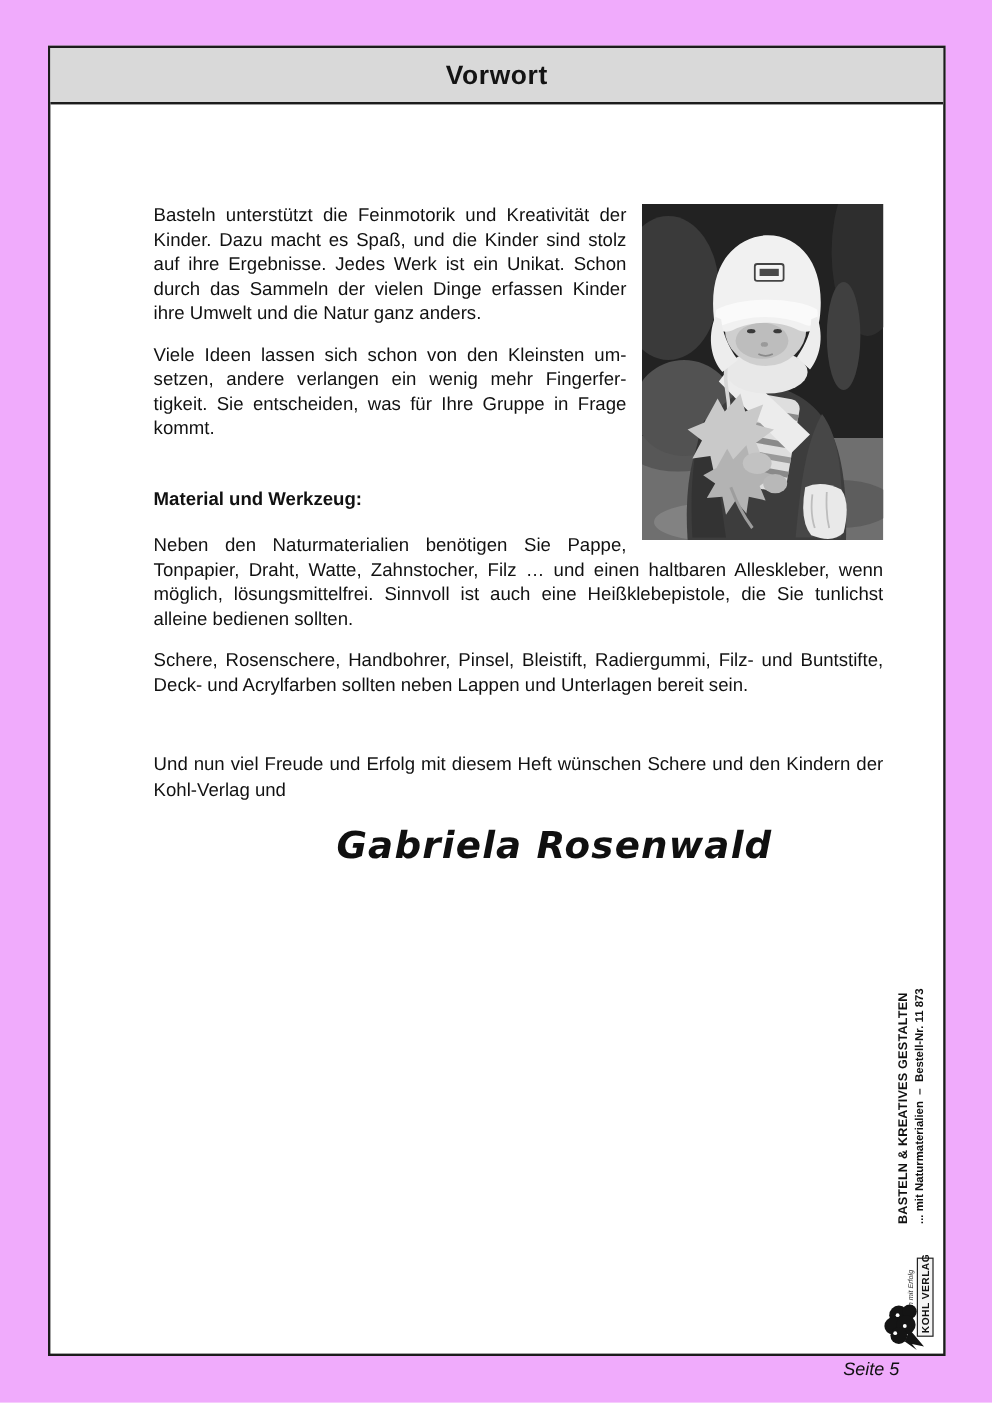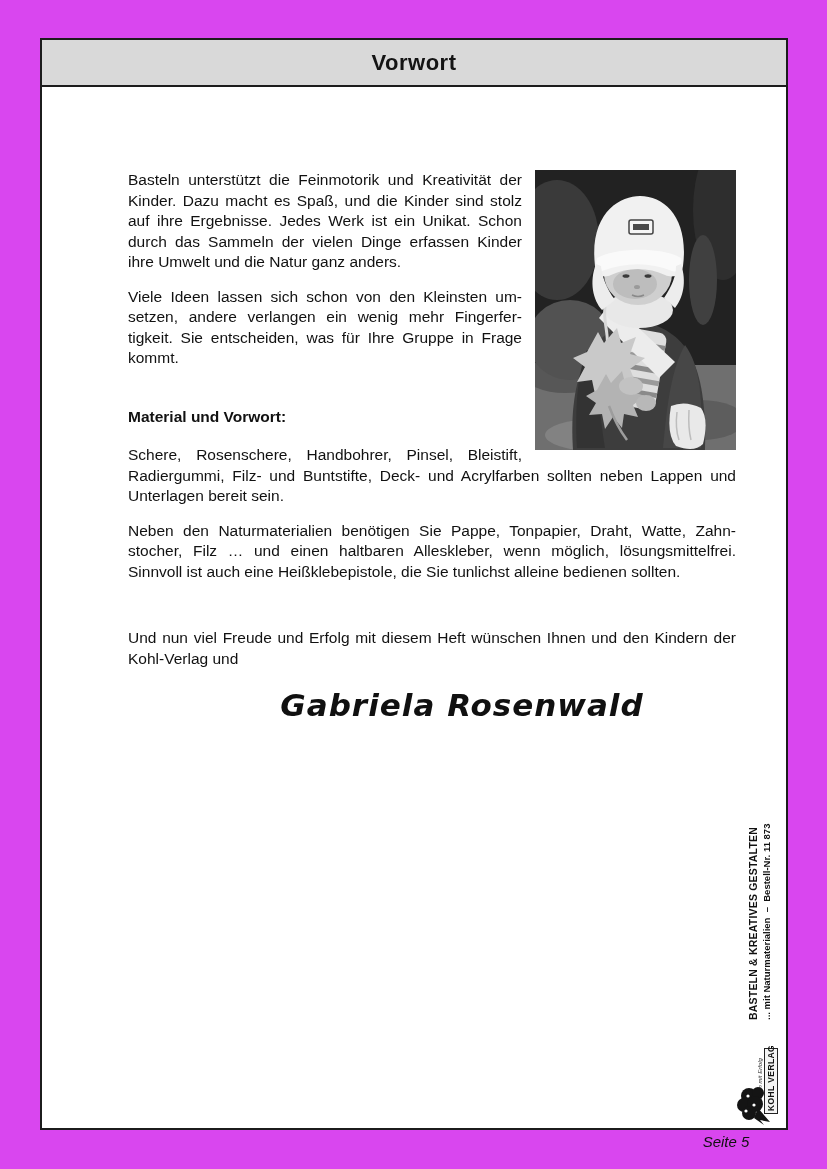"Vorwort" .sheet { background: #d946ef -> #f0abfc }
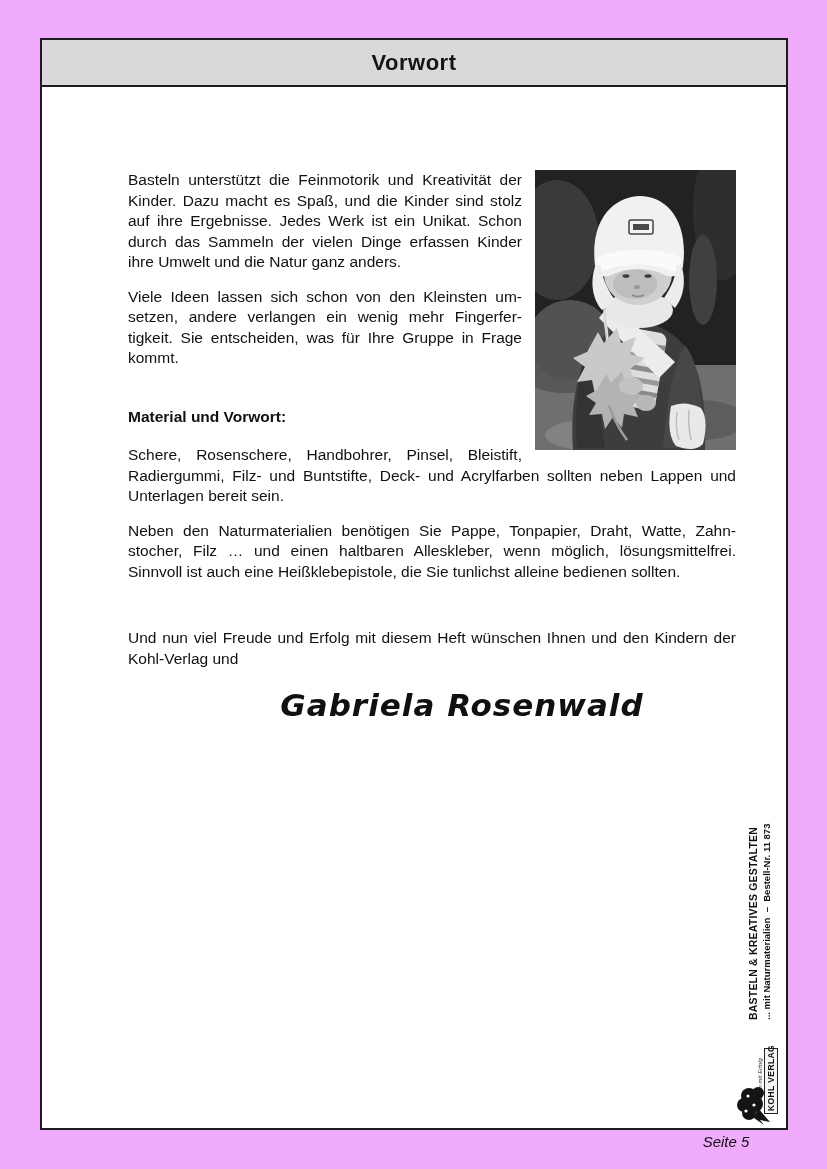"Material und Vorwort:" p.heading { text: Vorwort -> Werkzeug }
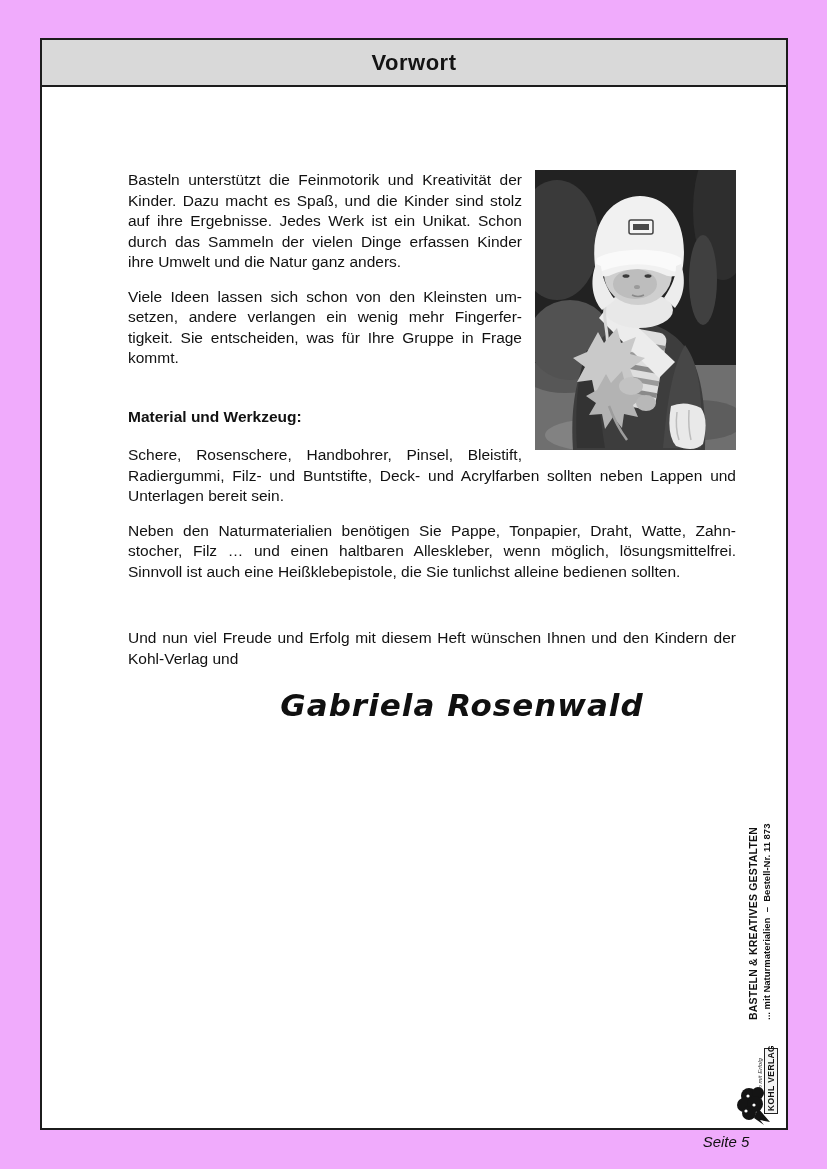"Schere, Rosenschere, Handbohrer, Pinsel," p { order: before "Neben den Naturmaterialien benötigen Sie" -> after "Neben den Naturmaterialien benötigen Sie" }
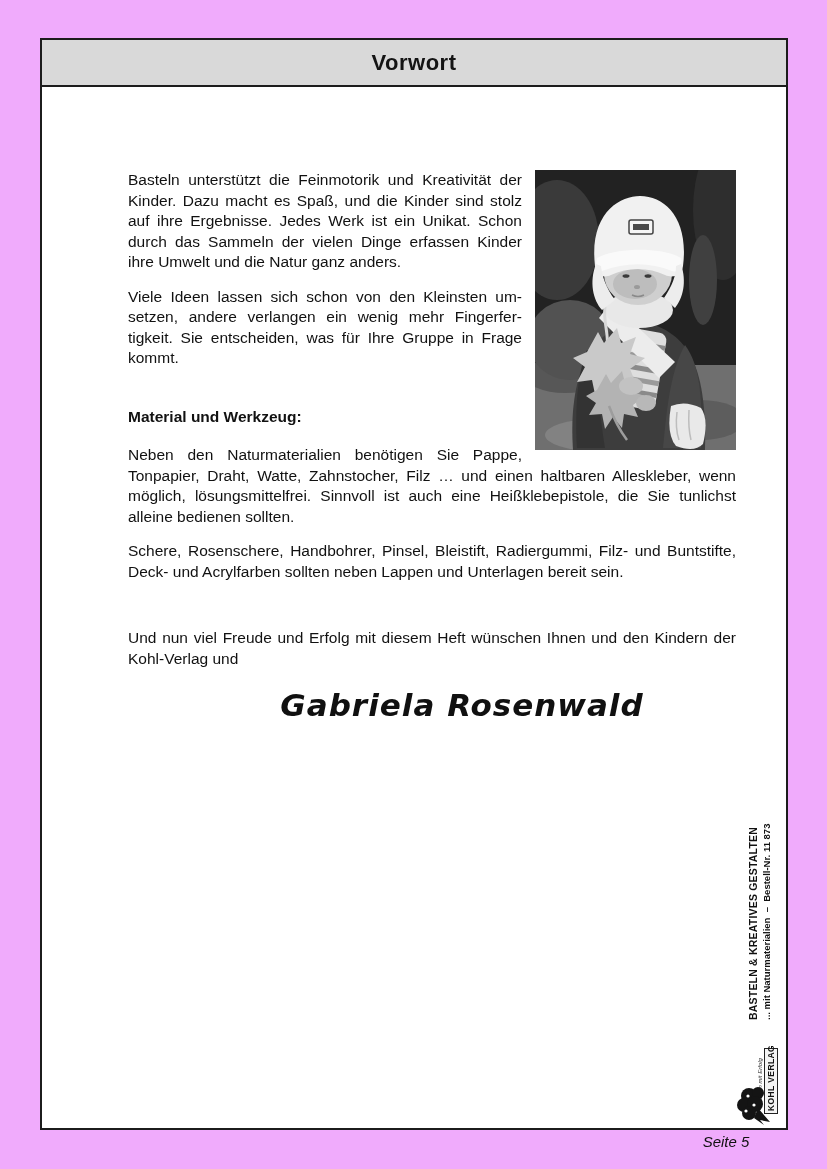"Und nun viel Freude und" p.closing { text: Ihnen -> Schere }
